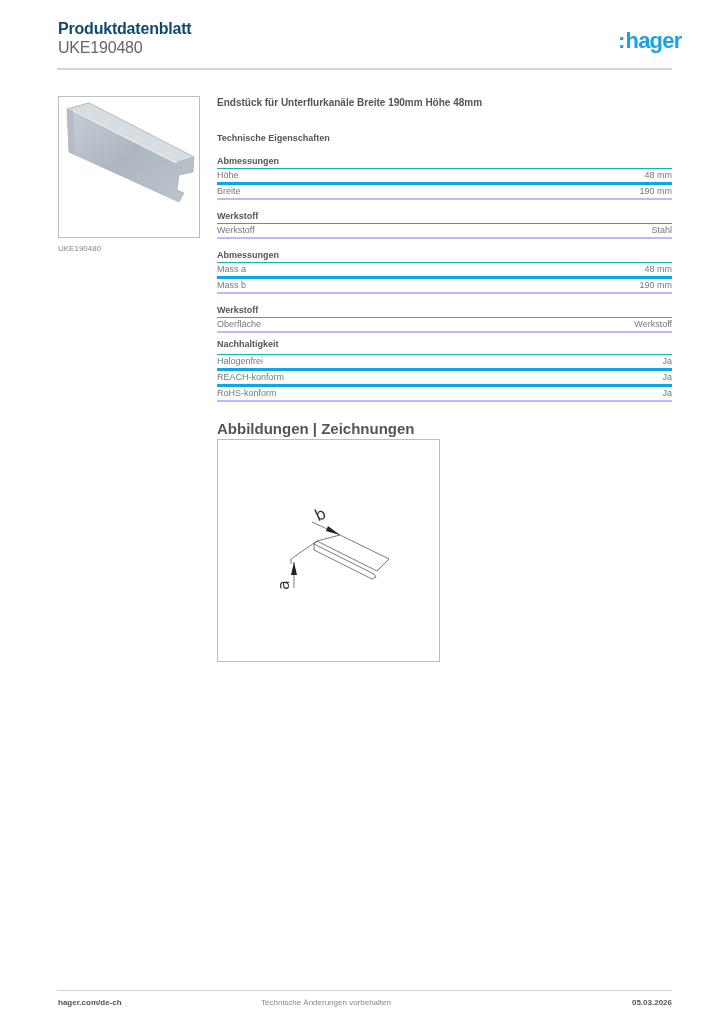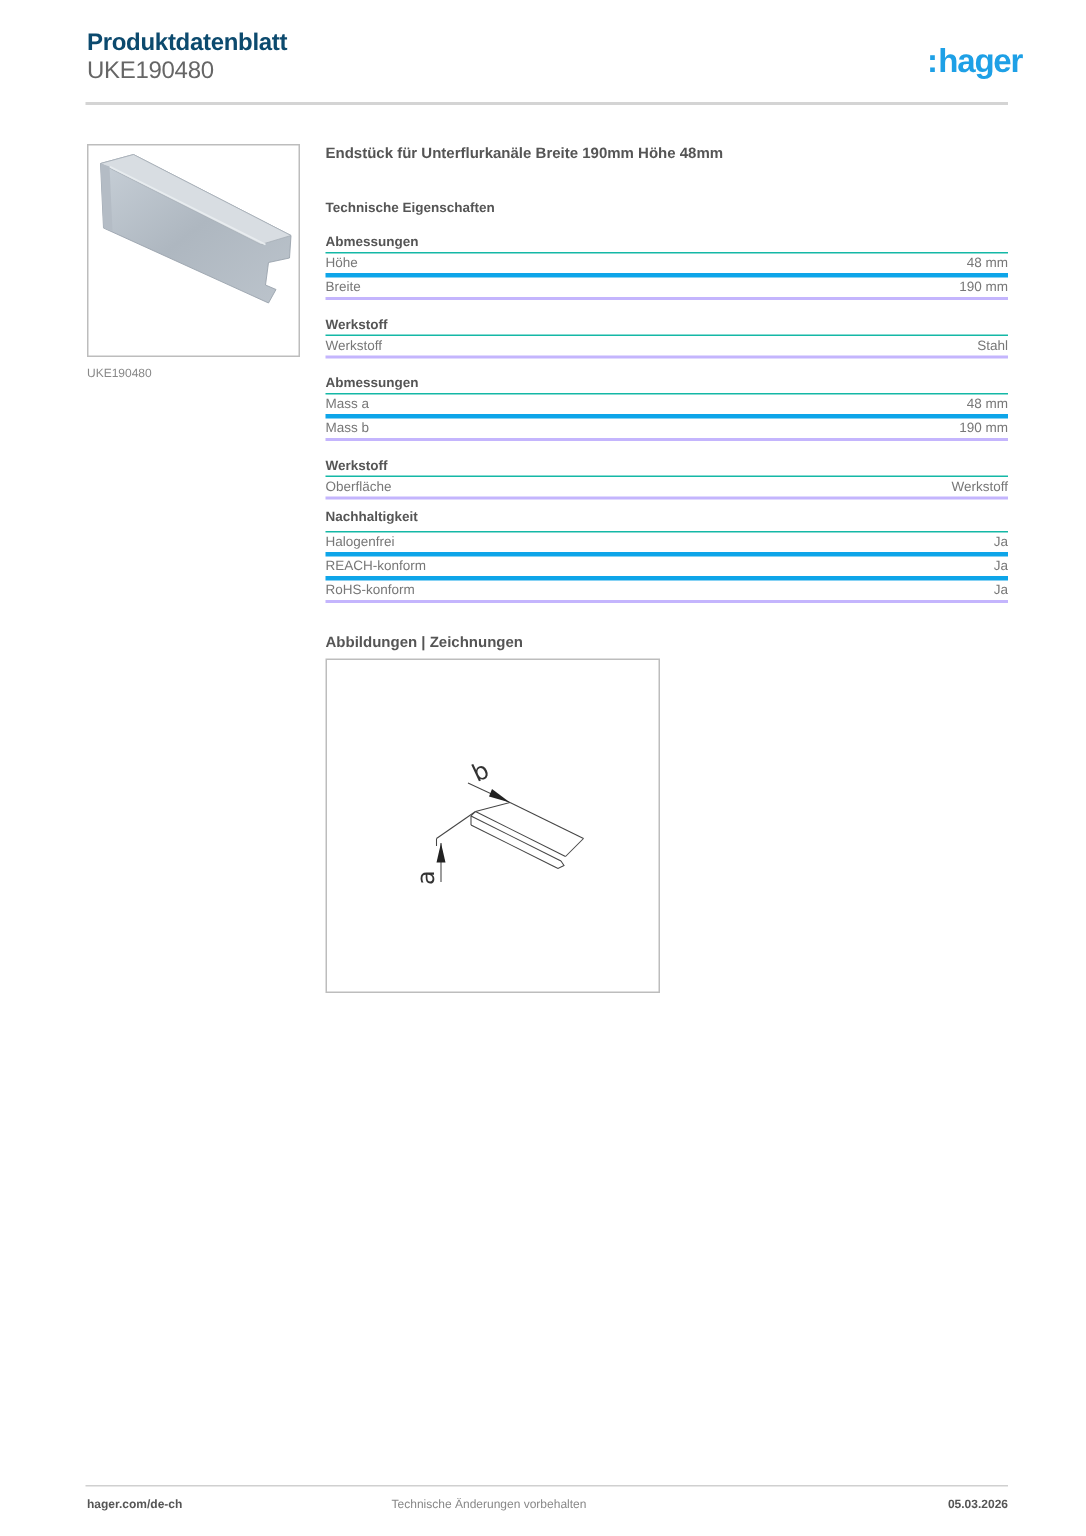"Abbildungen | Zeichnungen" .figures-title { font-size: 10px -> 15px }
